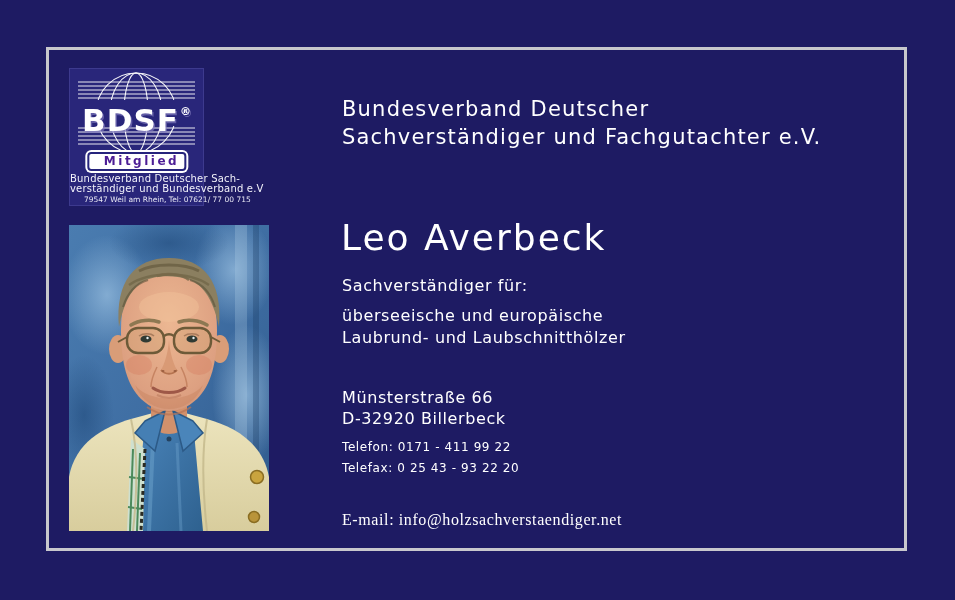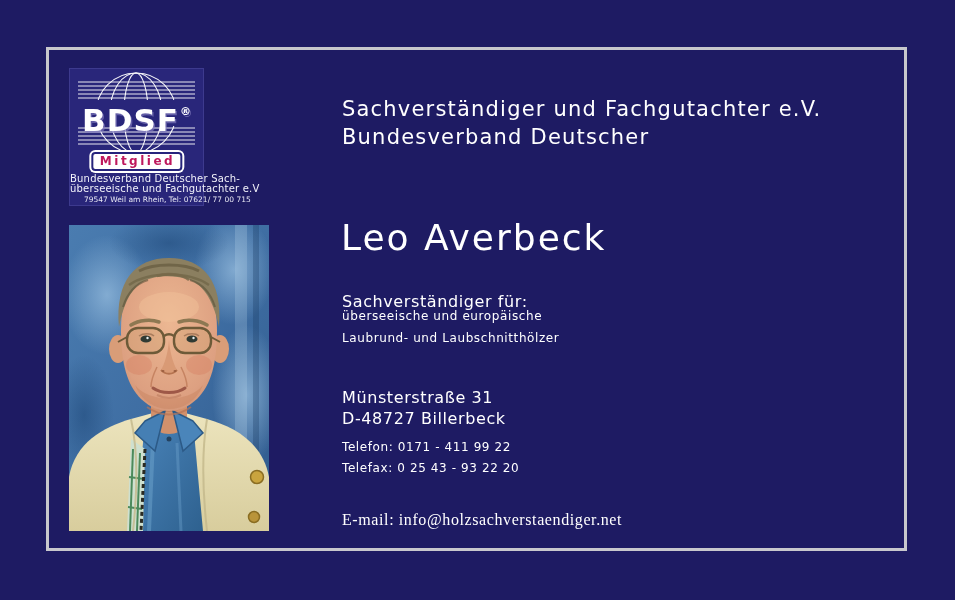"Sachverständiger und Fachgutachter e.V." div { order: before "Bundesverband Deutscher" -> after "Bundesverband Deutscher" }
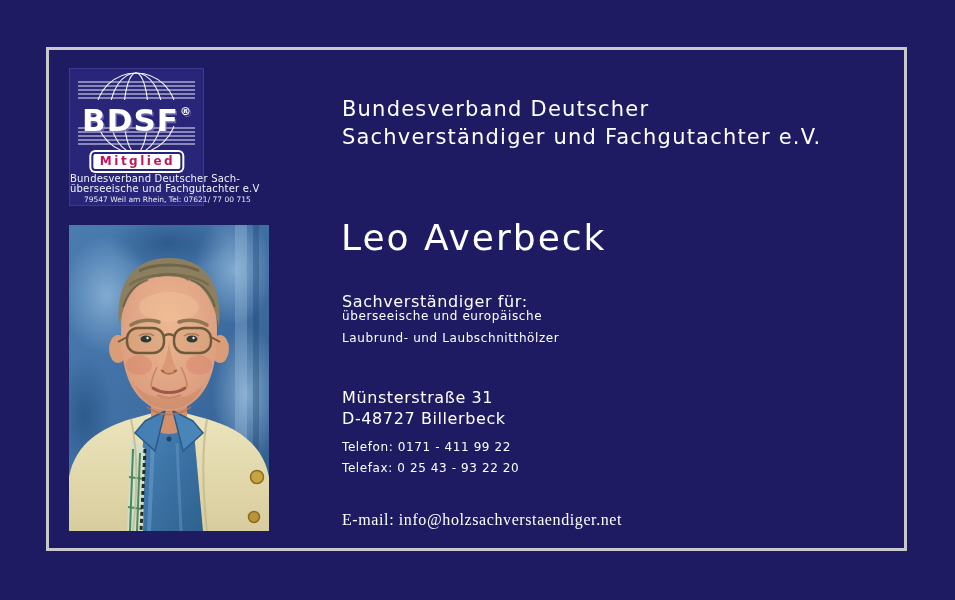"Mitglied" .badge { color: #be185d -> #4c1d95; padding: 1px 5px 1px 7px -> 1px 5px 1px 15px }
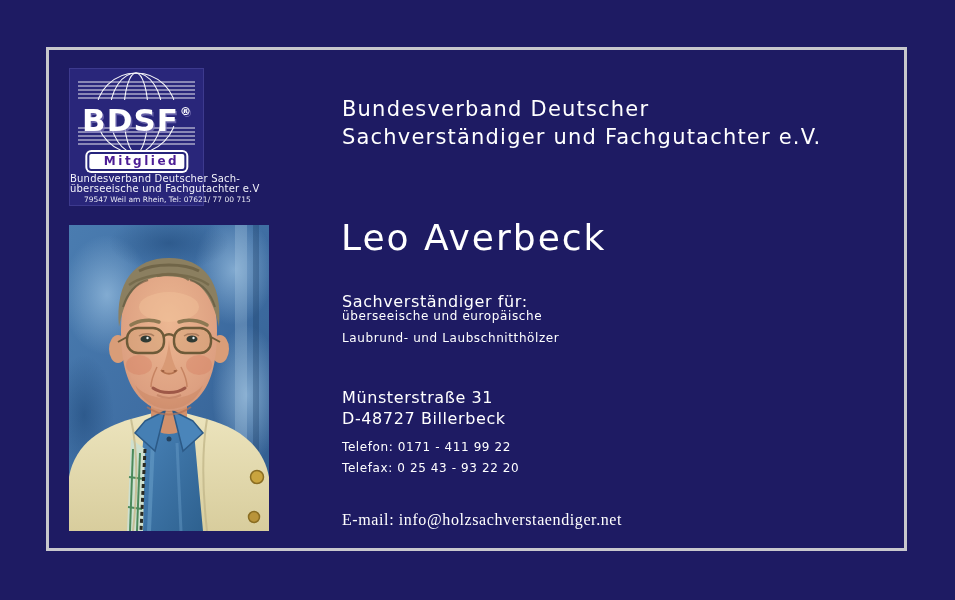"überseeische und Fachgutachter e.V" div { text: überseeische und Fachgutachter -> verständiger und Bundesverband }
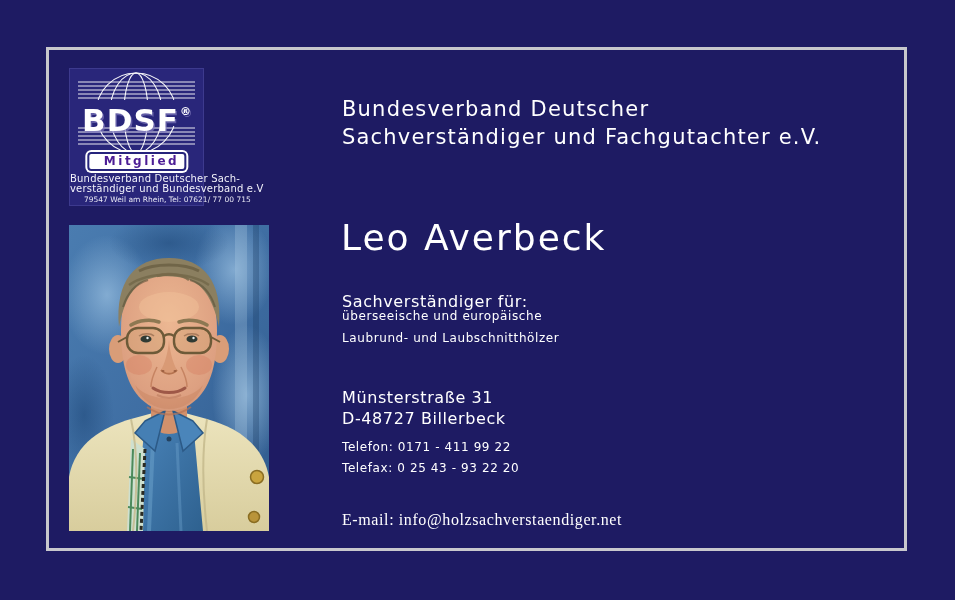"Sachverständiger für:" .role-label { margin-top: 16px -> none }
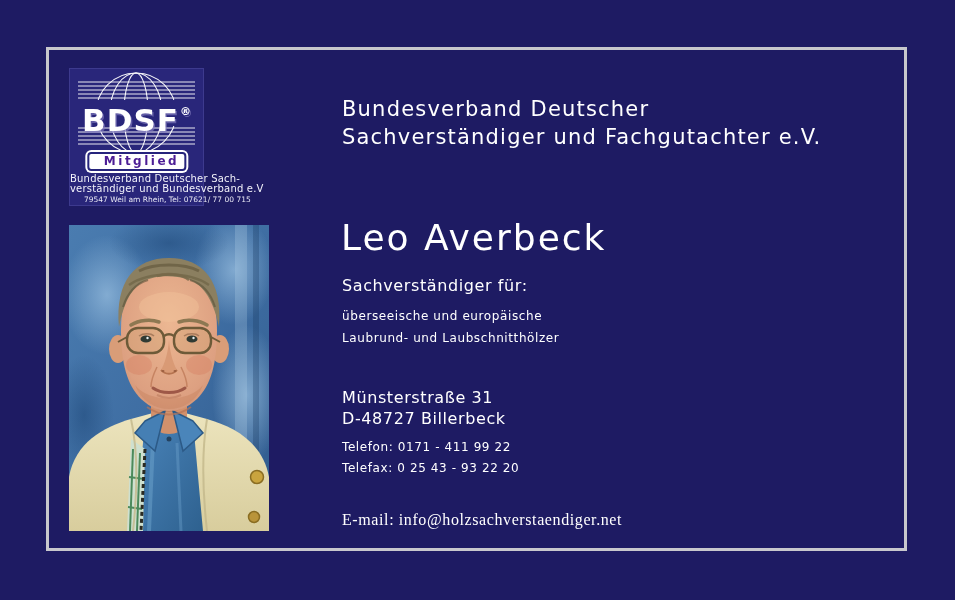"überseeische und europäische" .specialty { font-size: 12px -> 16px }
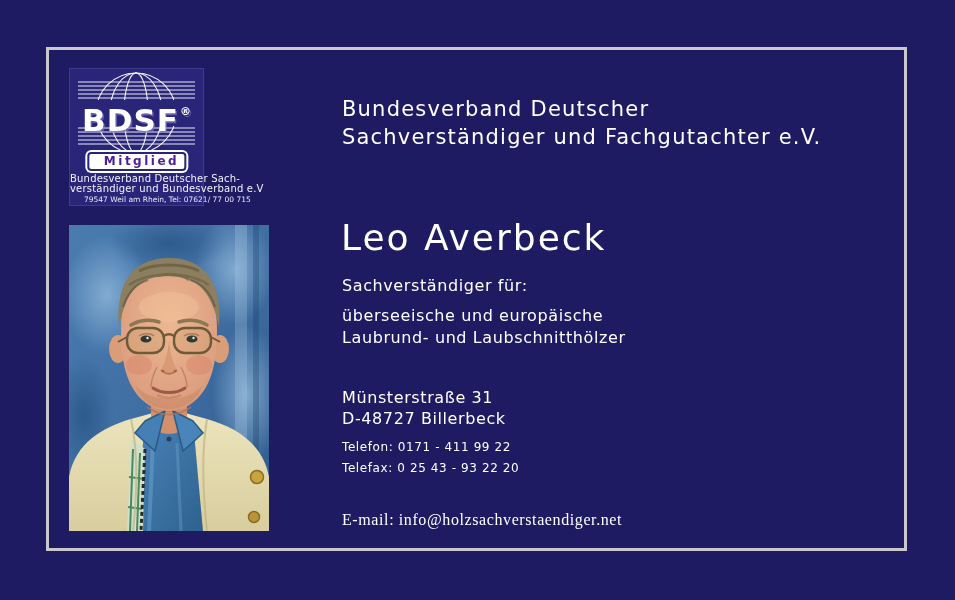"Münsterstraße 31" div { text: 31 -> 66 }
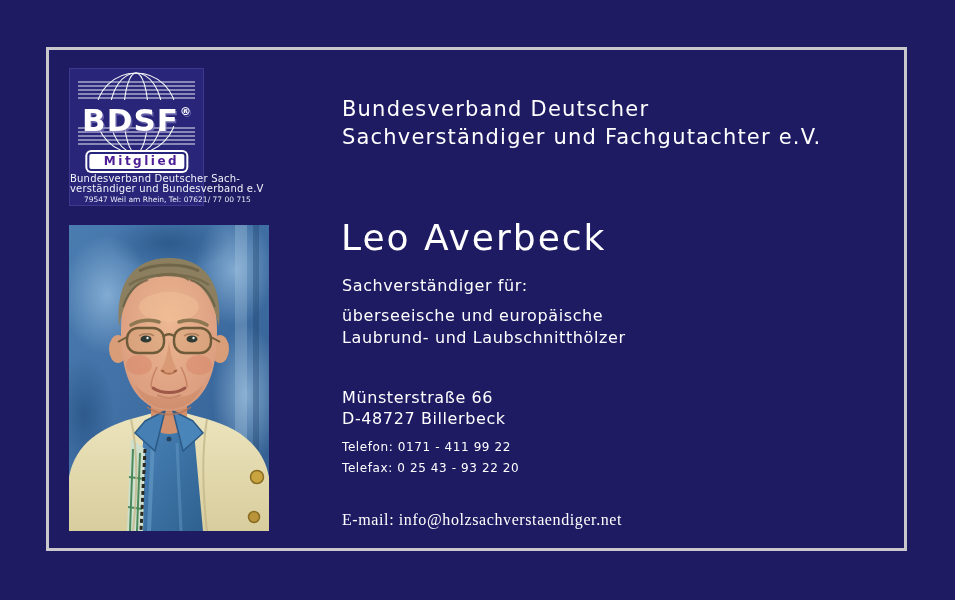"D-48727 Billerbeck" div { text: D-48727 -> D-32920 }
